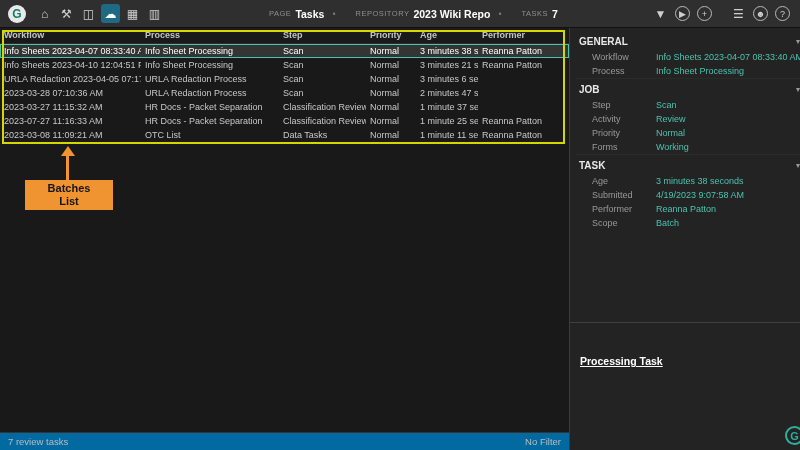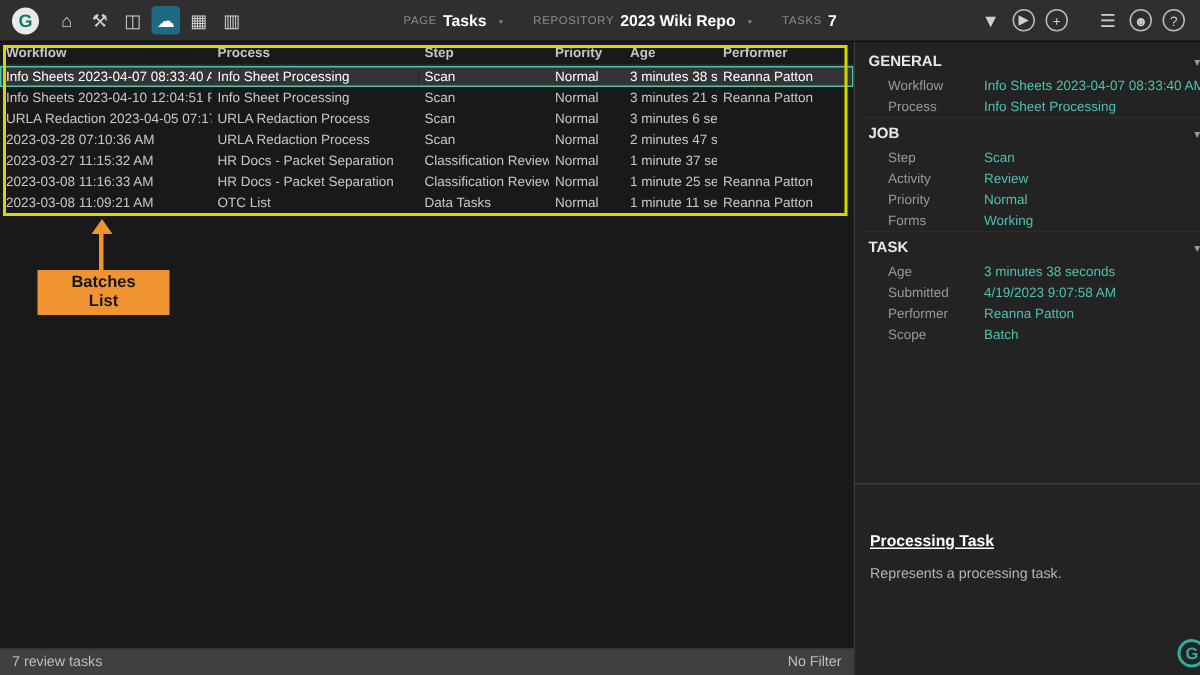"2023-03-08 11:16:33 AM" td { text: 2023-03-08 -> 2023-07-27 }
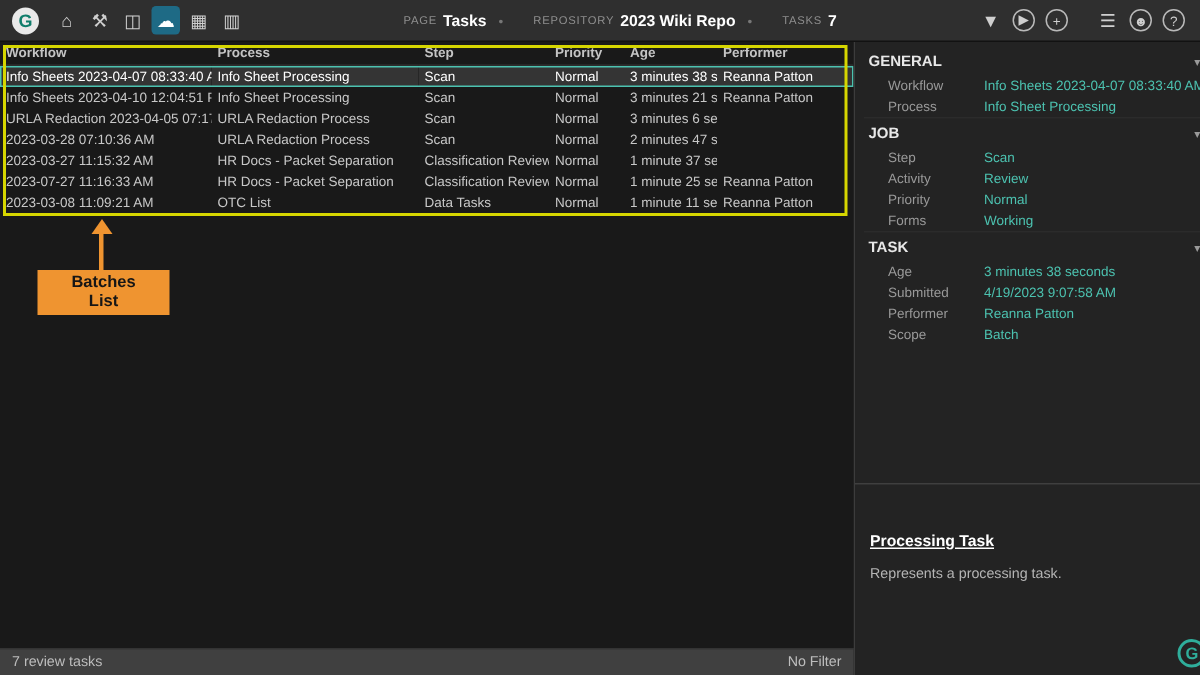"Represents a processing task." p { html: <p>Represents a processing task.</p> -> none }
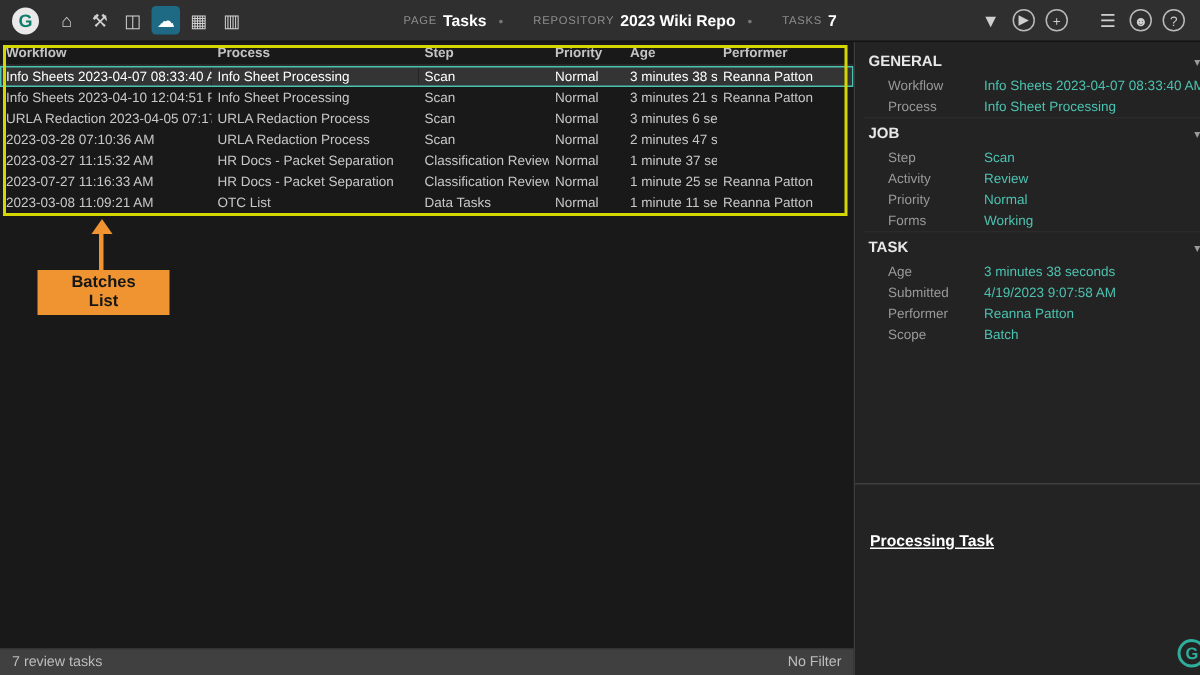"7 review tasks" .statusbar { background: #404040 -> #0369a1 }
